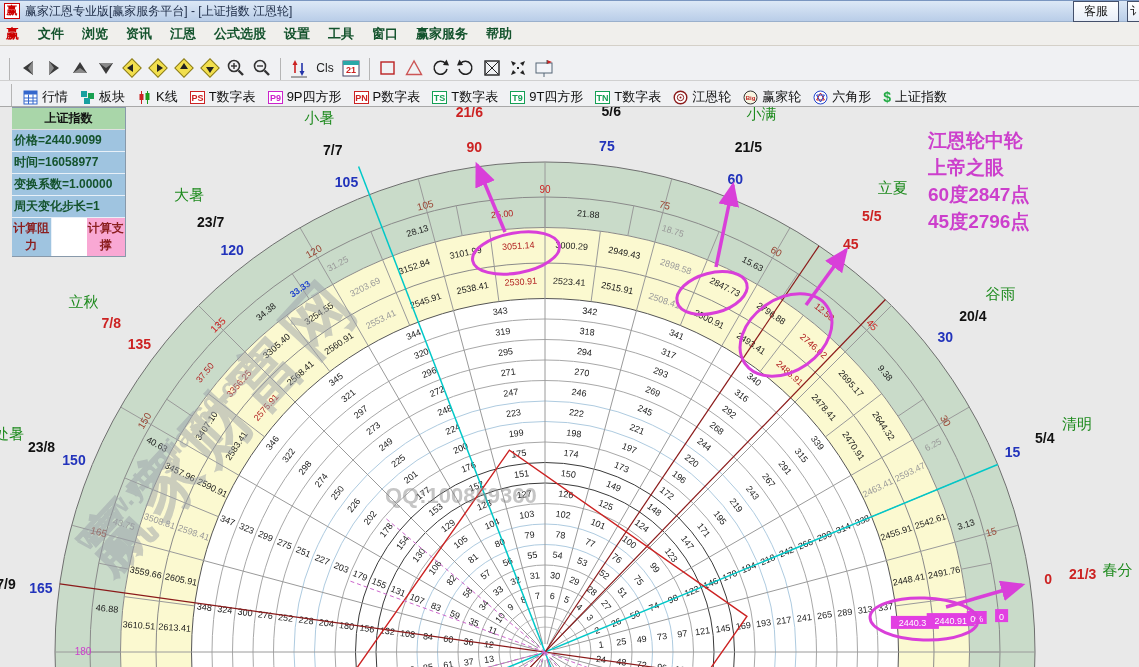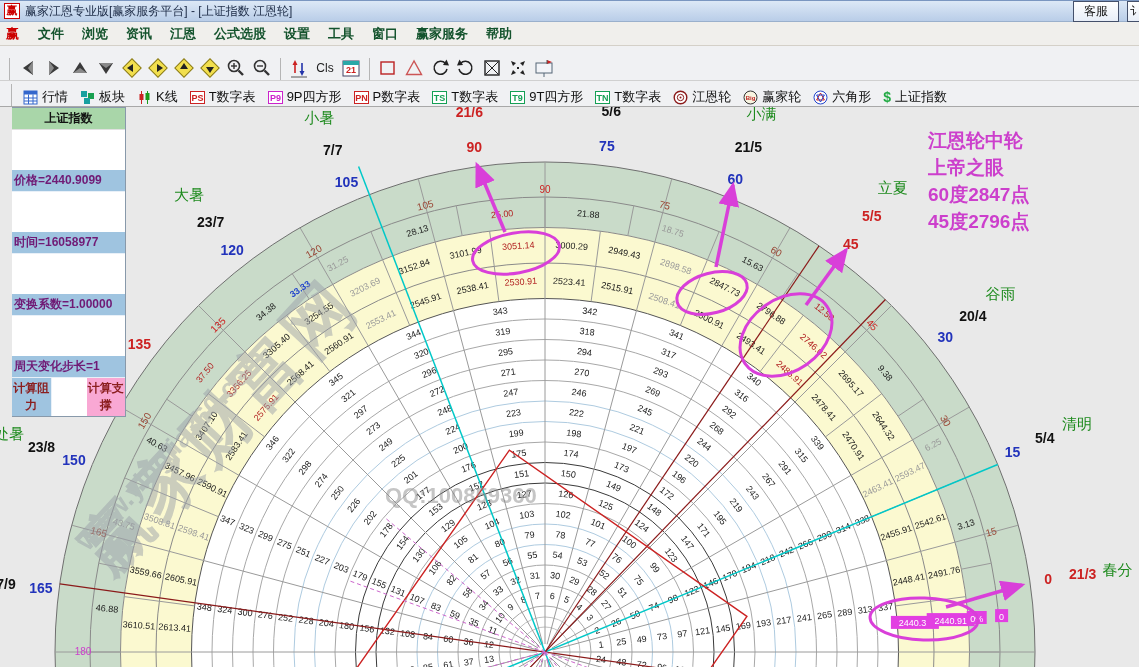"价格=2440.9099" .panel .row { color: #701a75 -> #14532d; margin-top: 40px -> none }
